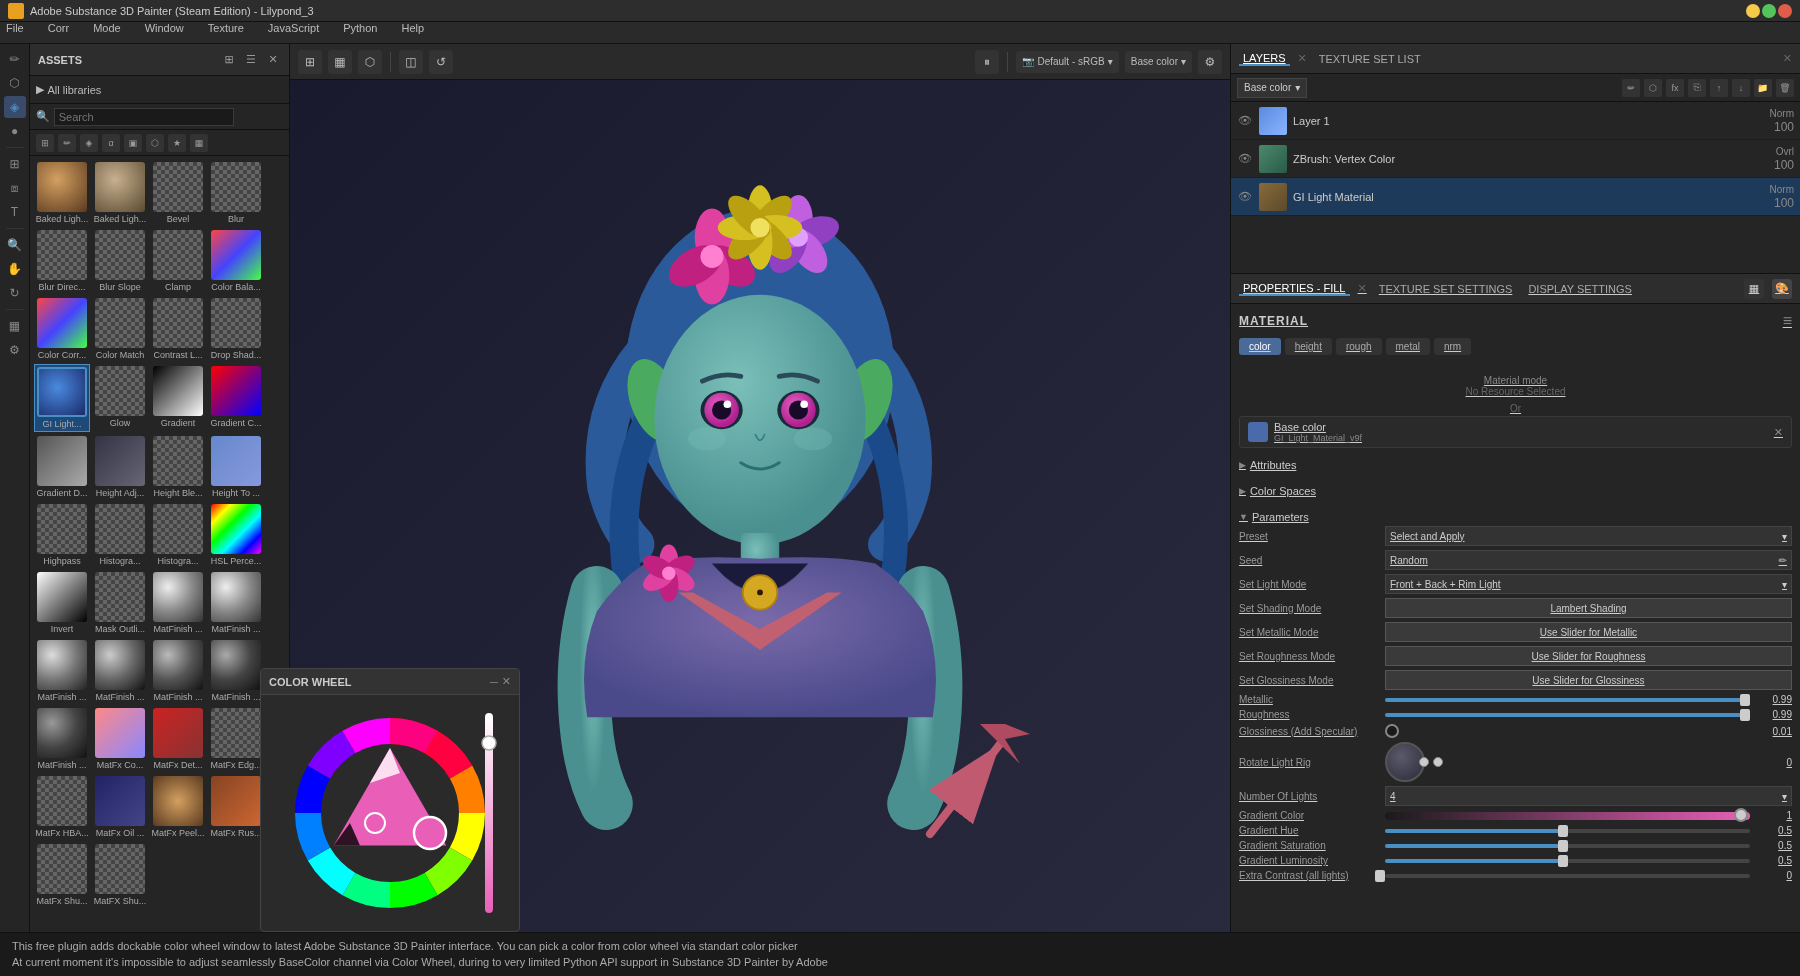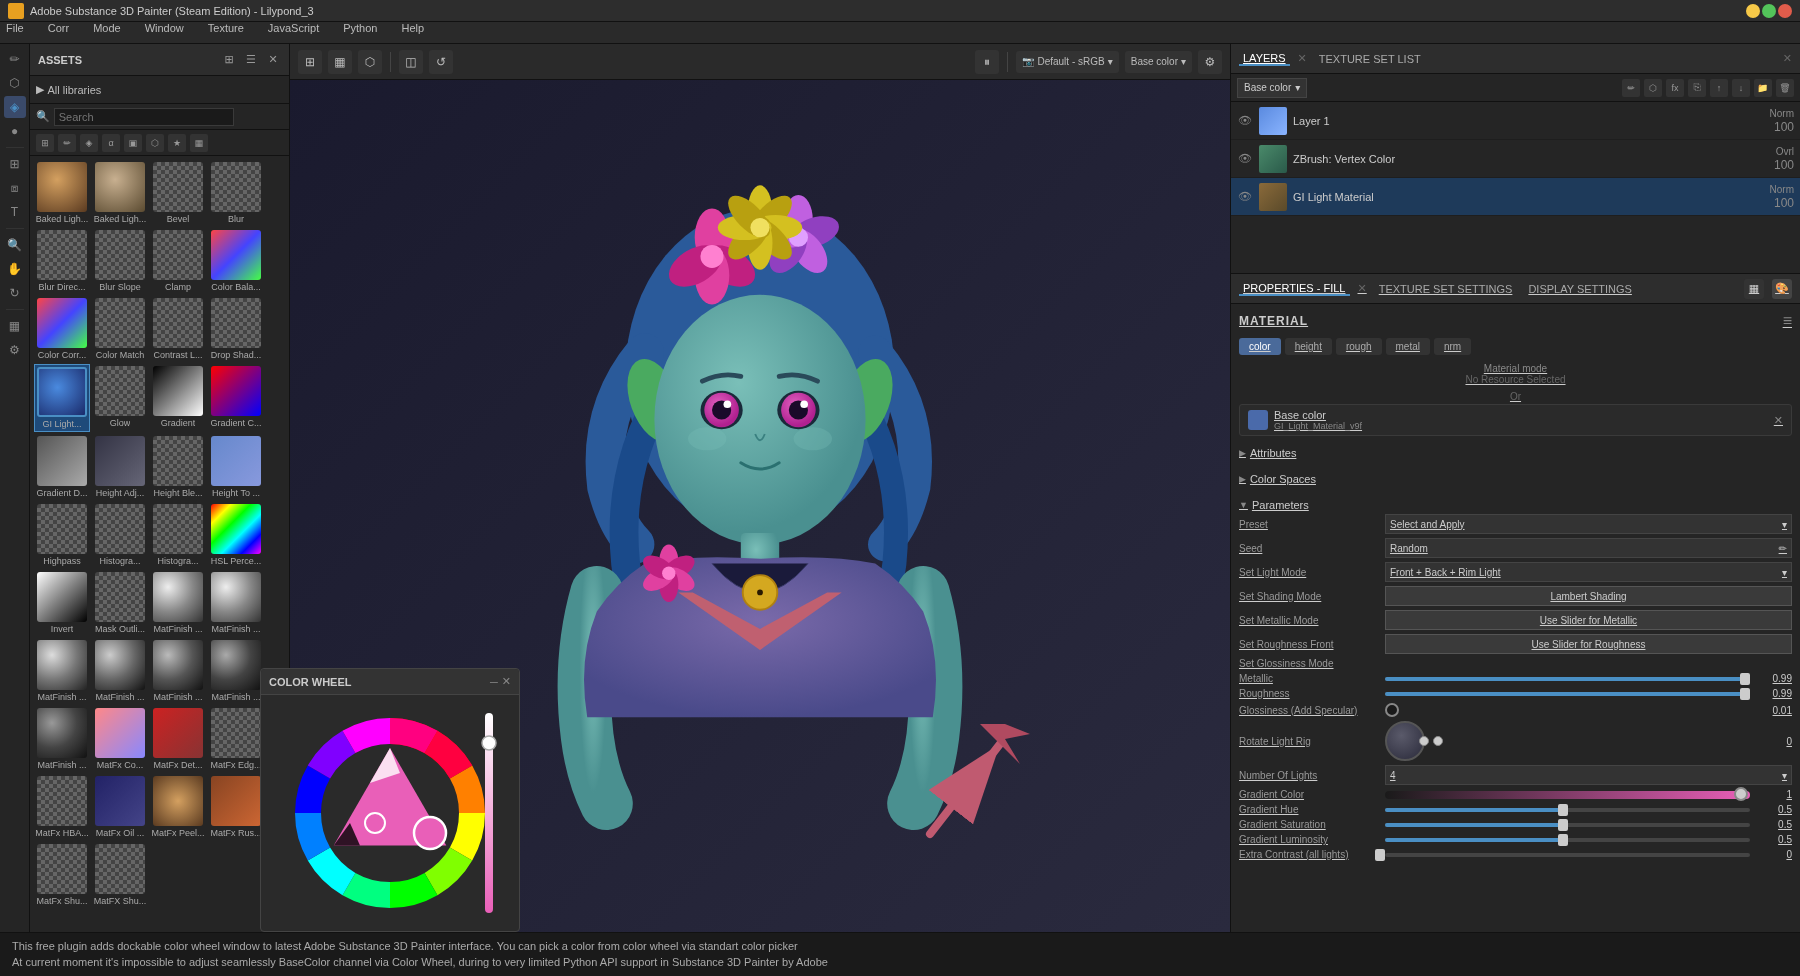"color" .material-tabs { margin-bottom: 8px -> 20px }
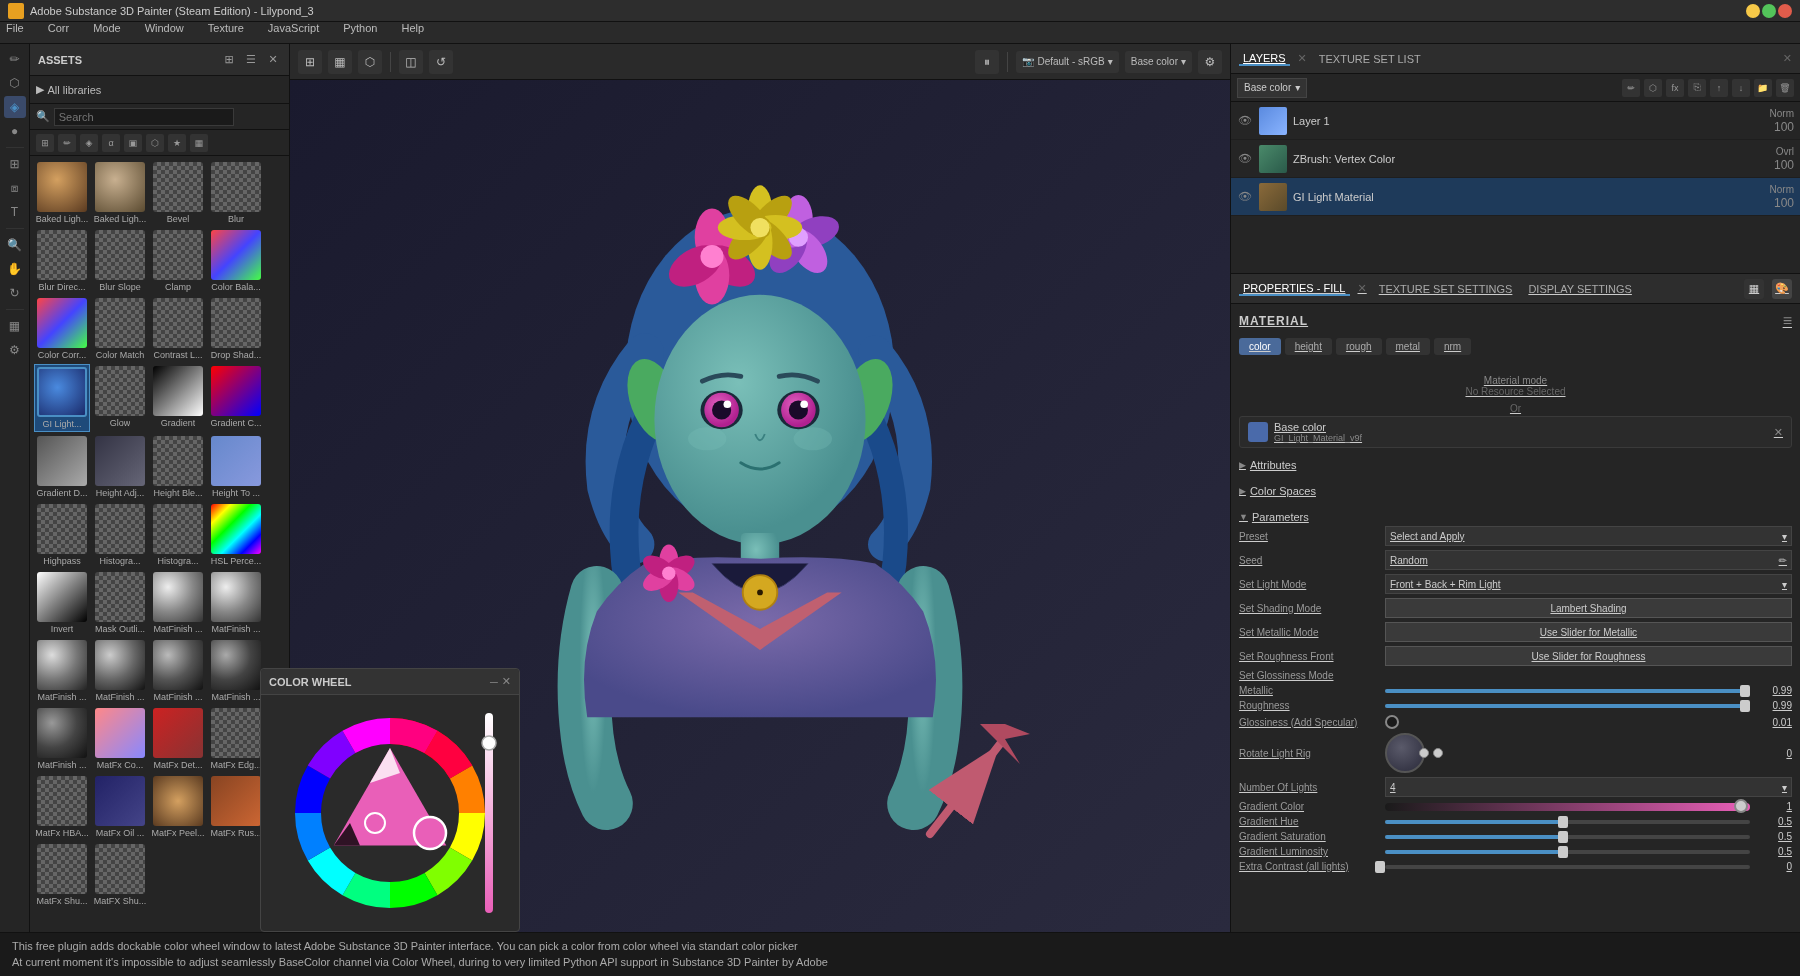"Set Roughness Front" div.prop-label { text: Front -> Mode }
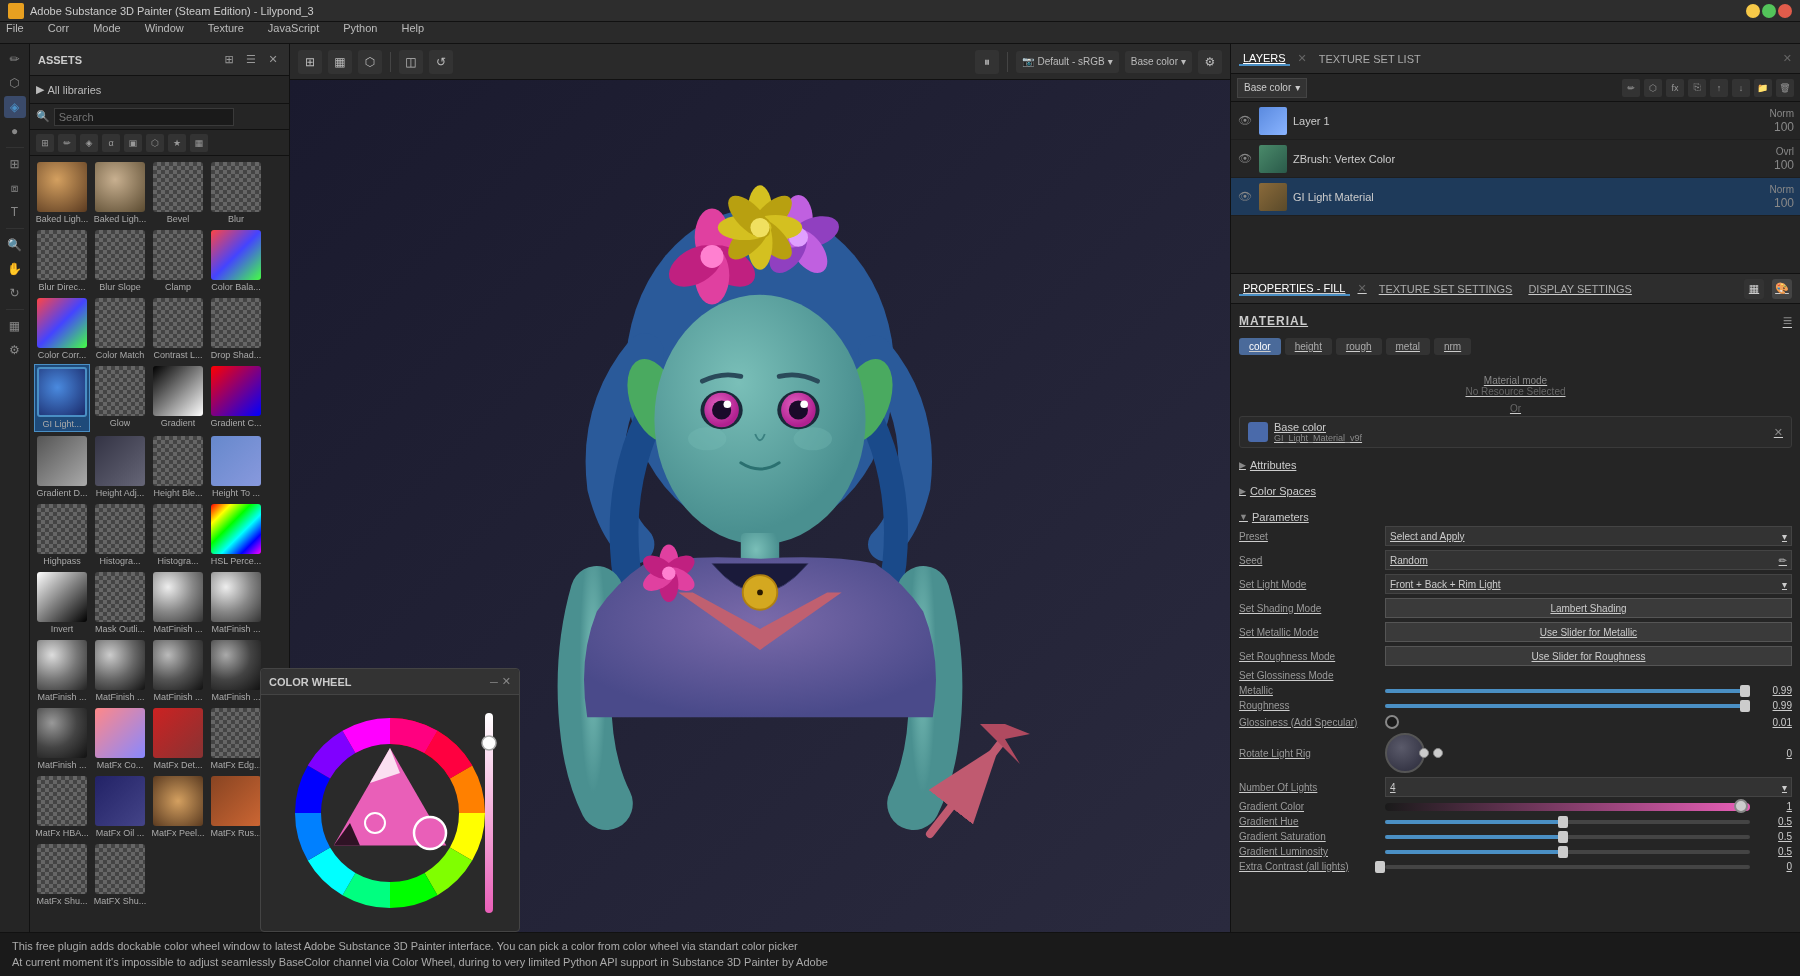"Use Slider for Glossiness" div.prop-btn { html: none -> <div>Use Slider for Glossiness</div> }
